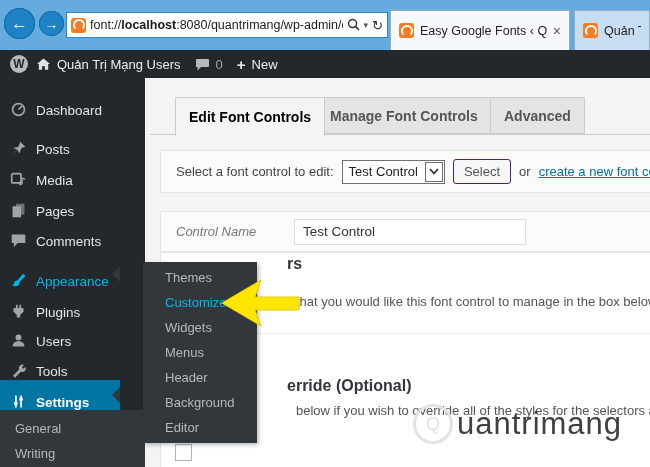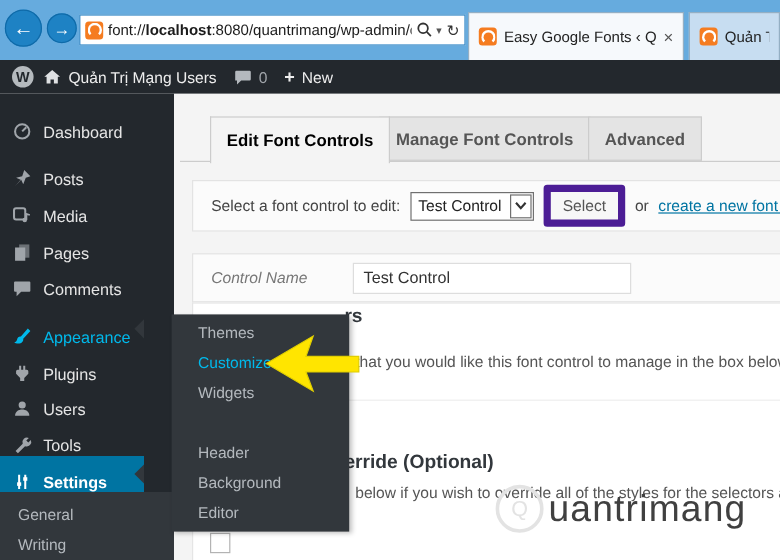"Select" .btn { border: 6px solid #4c1d95 -> 1px solid #4c1d95 }
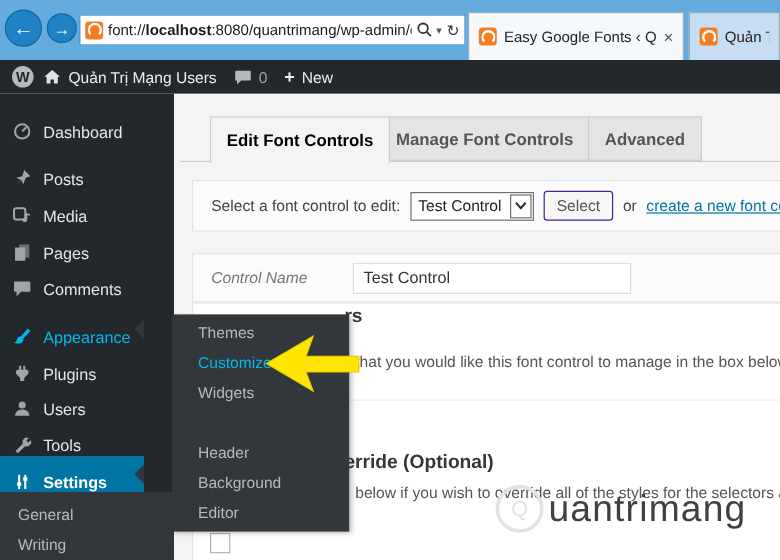"Themes" .flyout { width: 148px -> 114px }
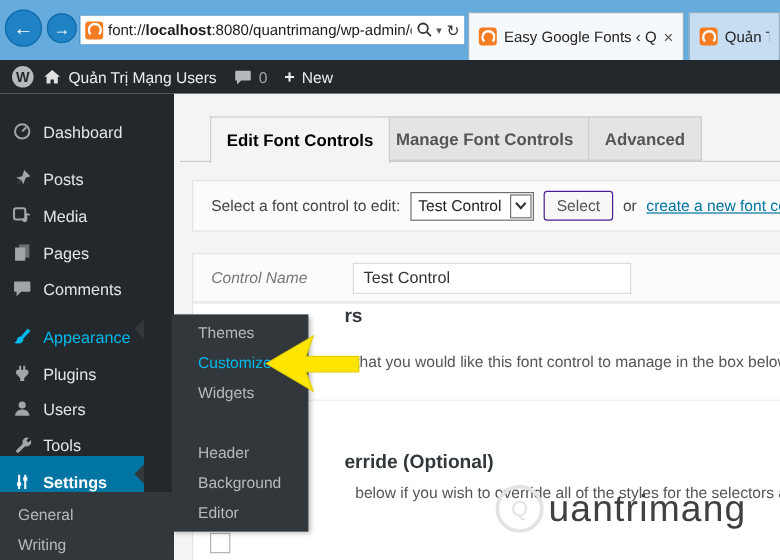"Menus" div.fi { html: none -> <div> <span>Menus</span> </div> }
